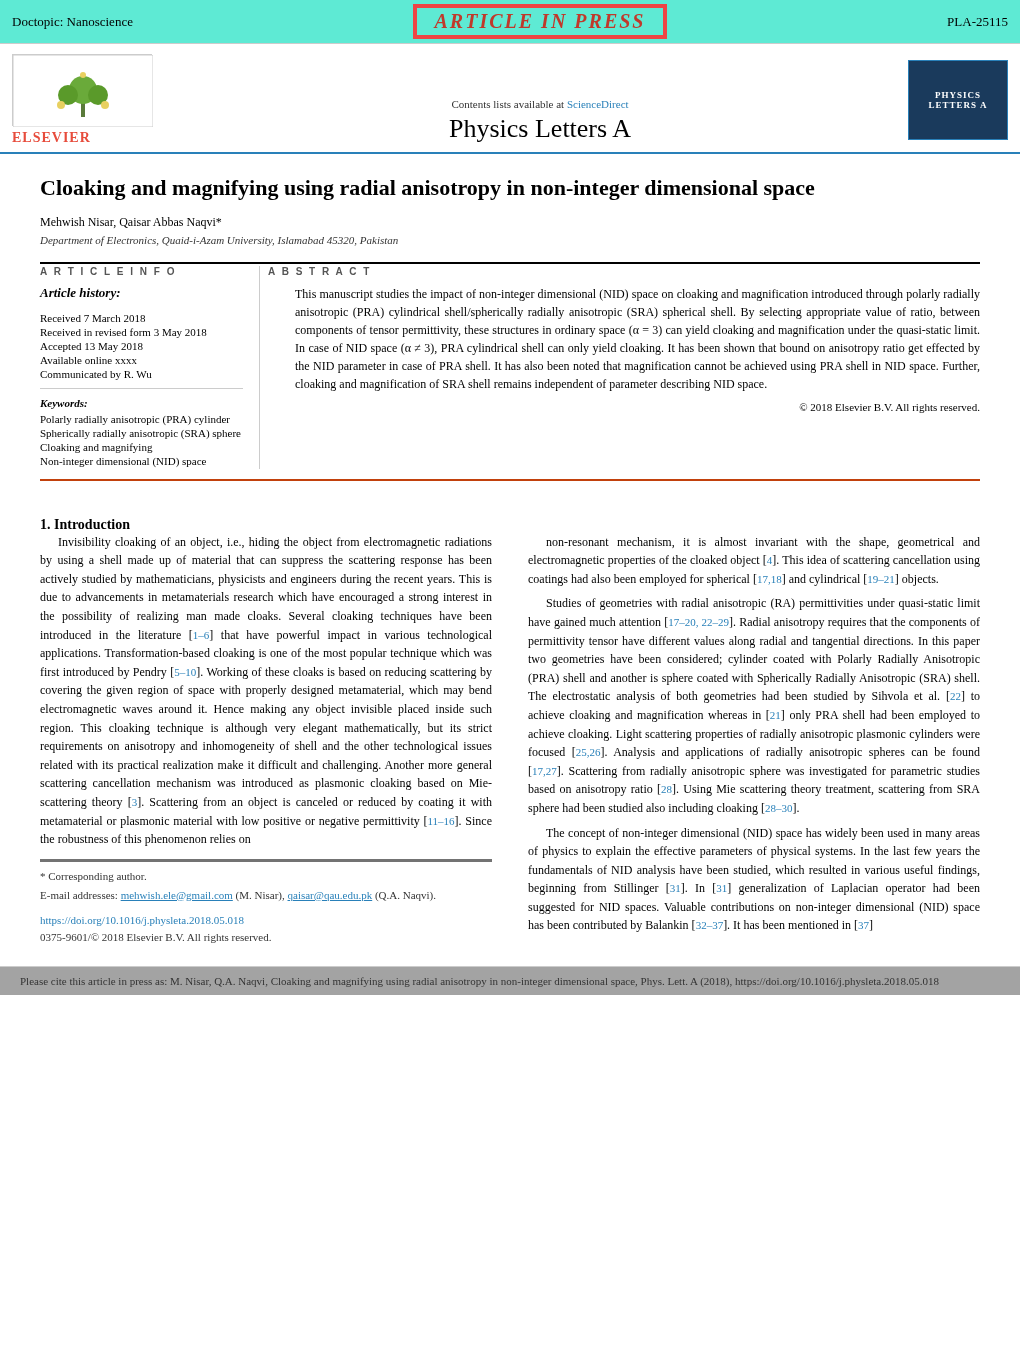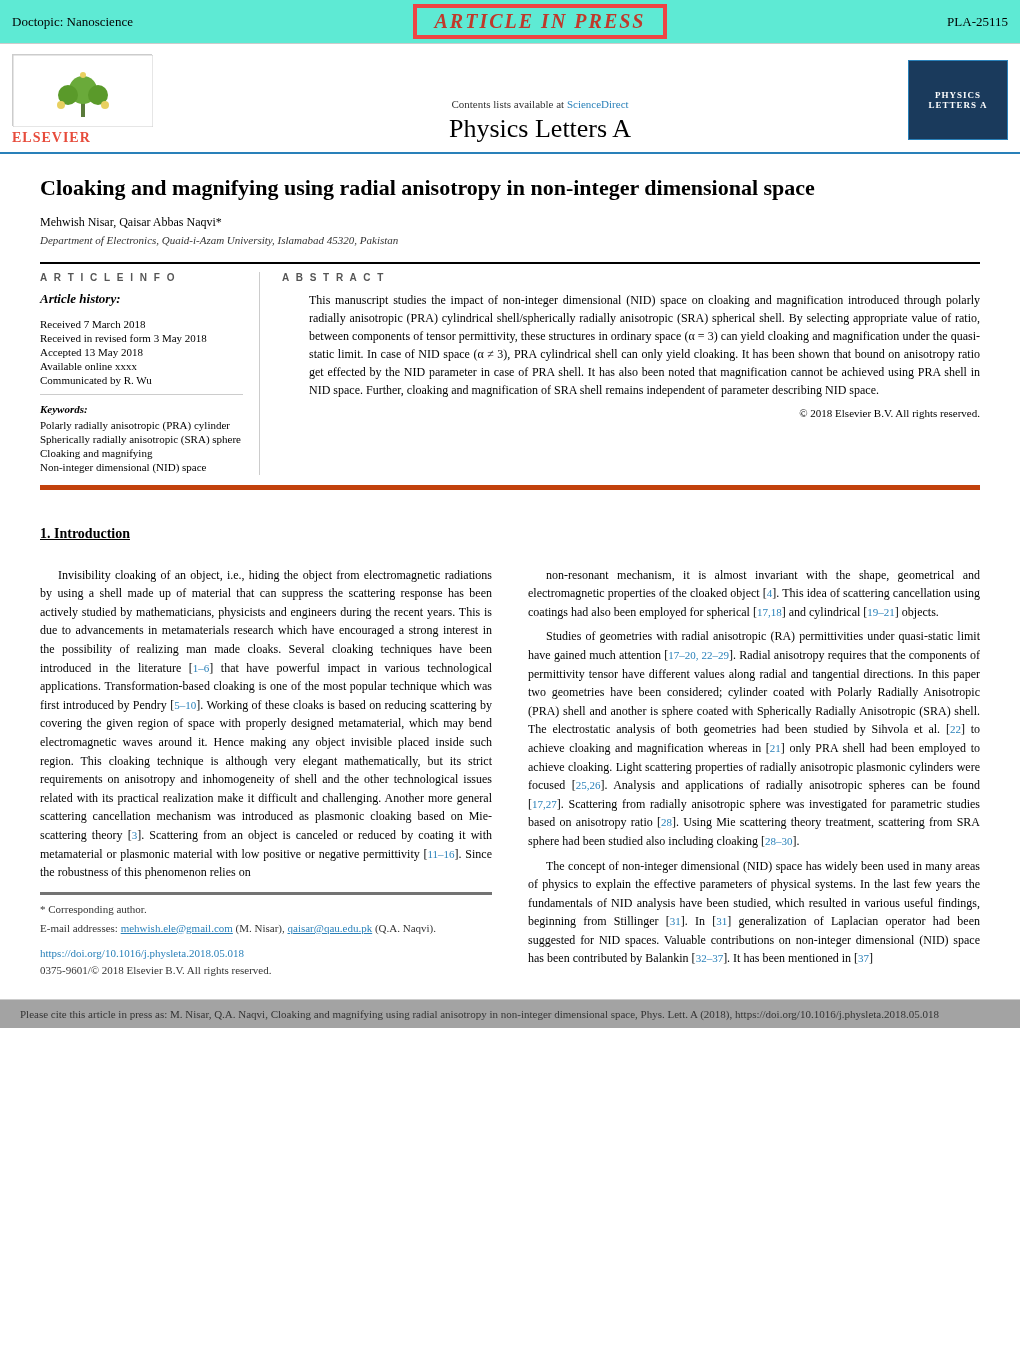"A R T I C" .info-abstract { border-bottom: 5px solid #c2410c -> 2px solid #c2410c; gap: 22px -> 8px; padding-top: 8px -> 2px }
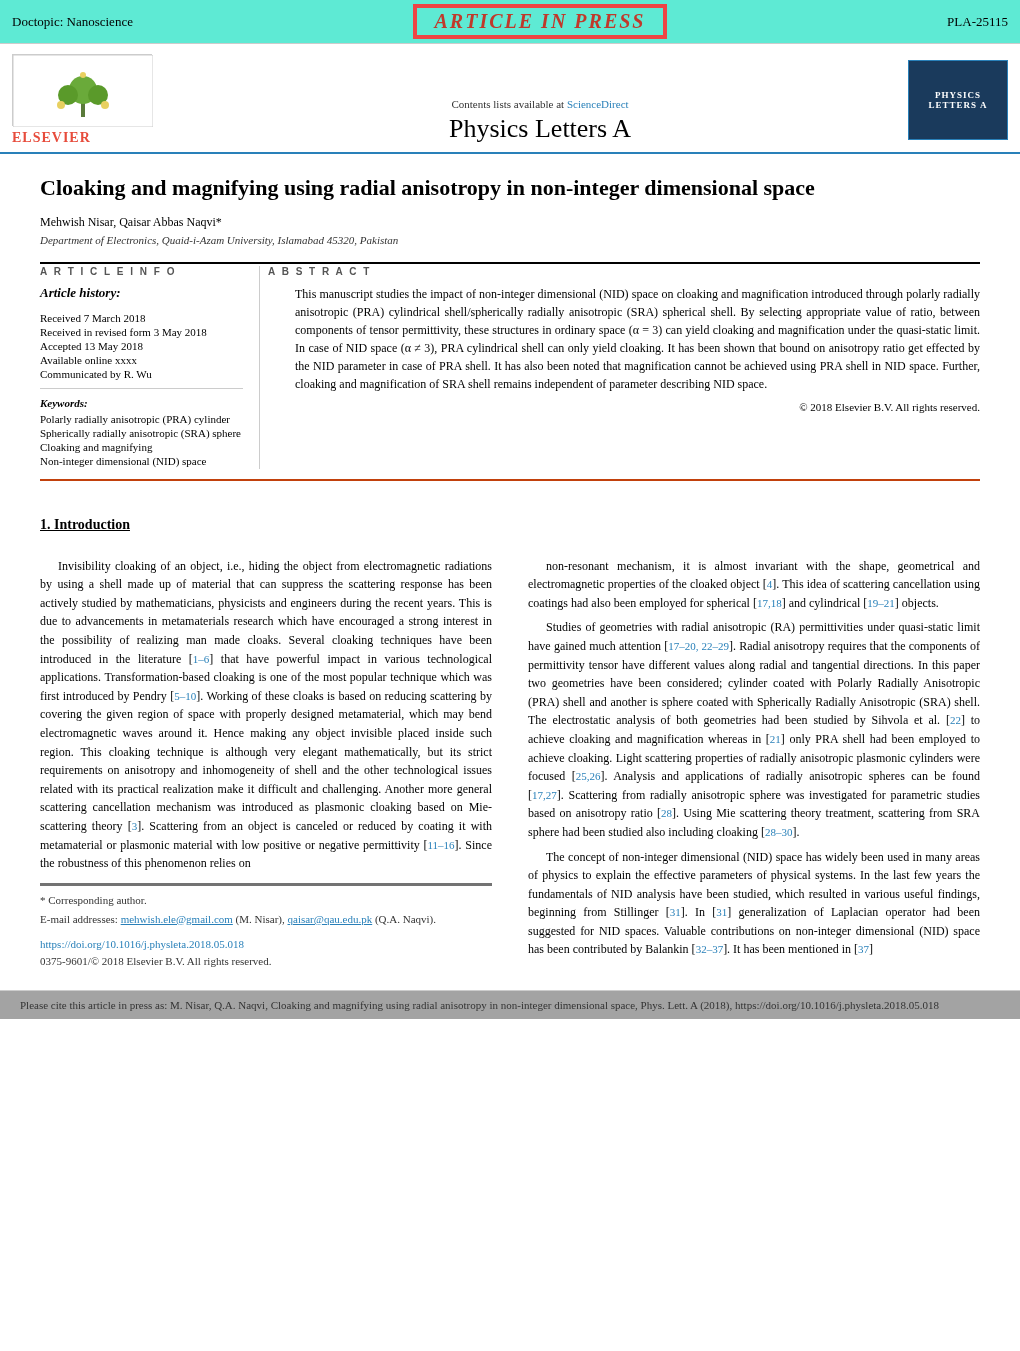"1. Introduction" .section-heading { margin-bottom: 24px -> 0; text-decoration: underline -> none }
